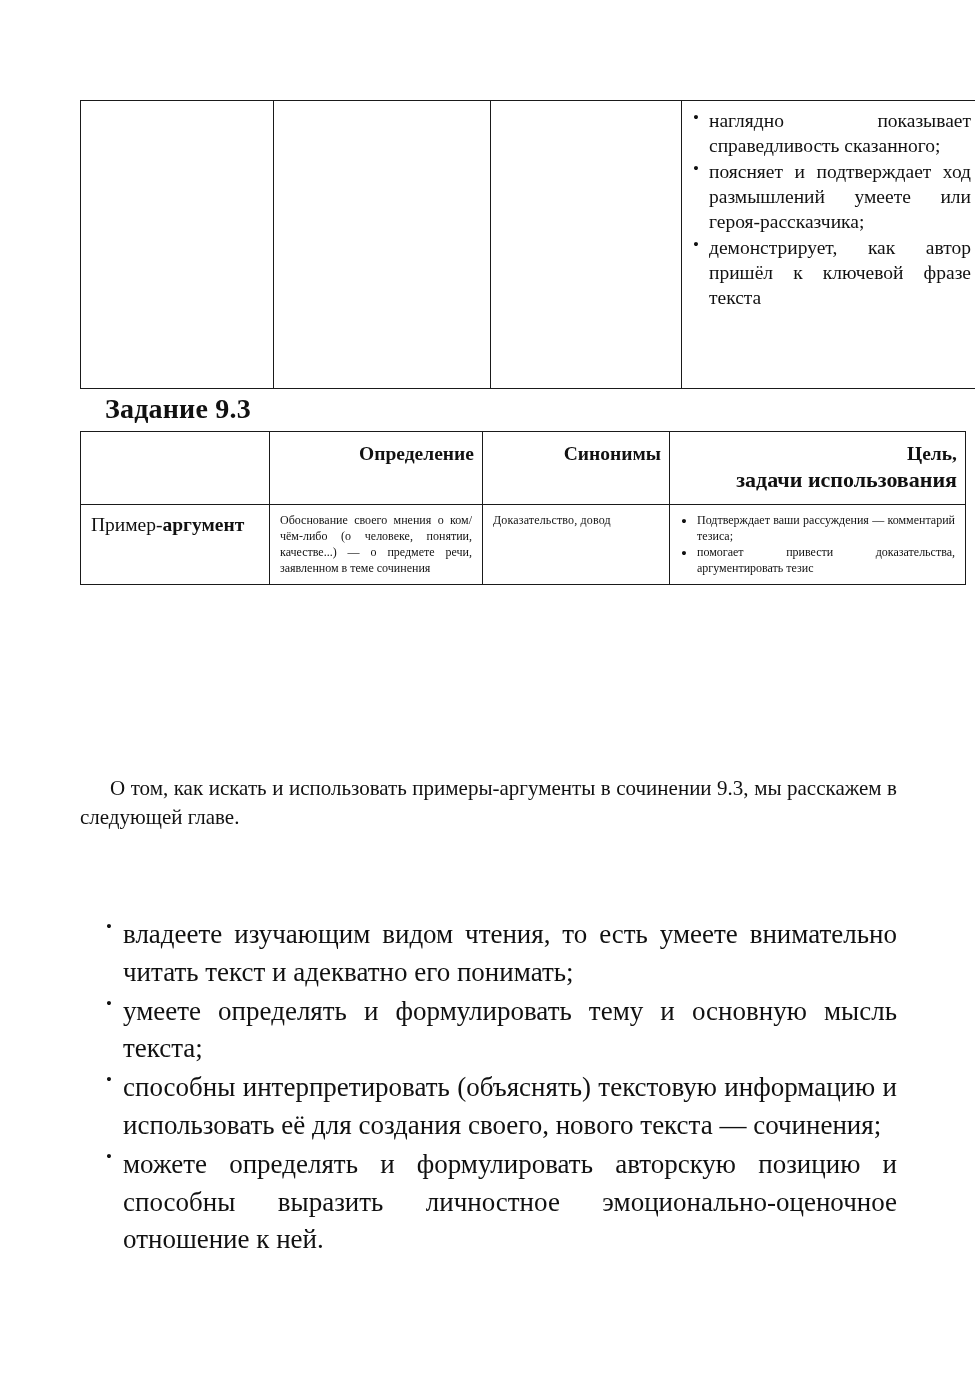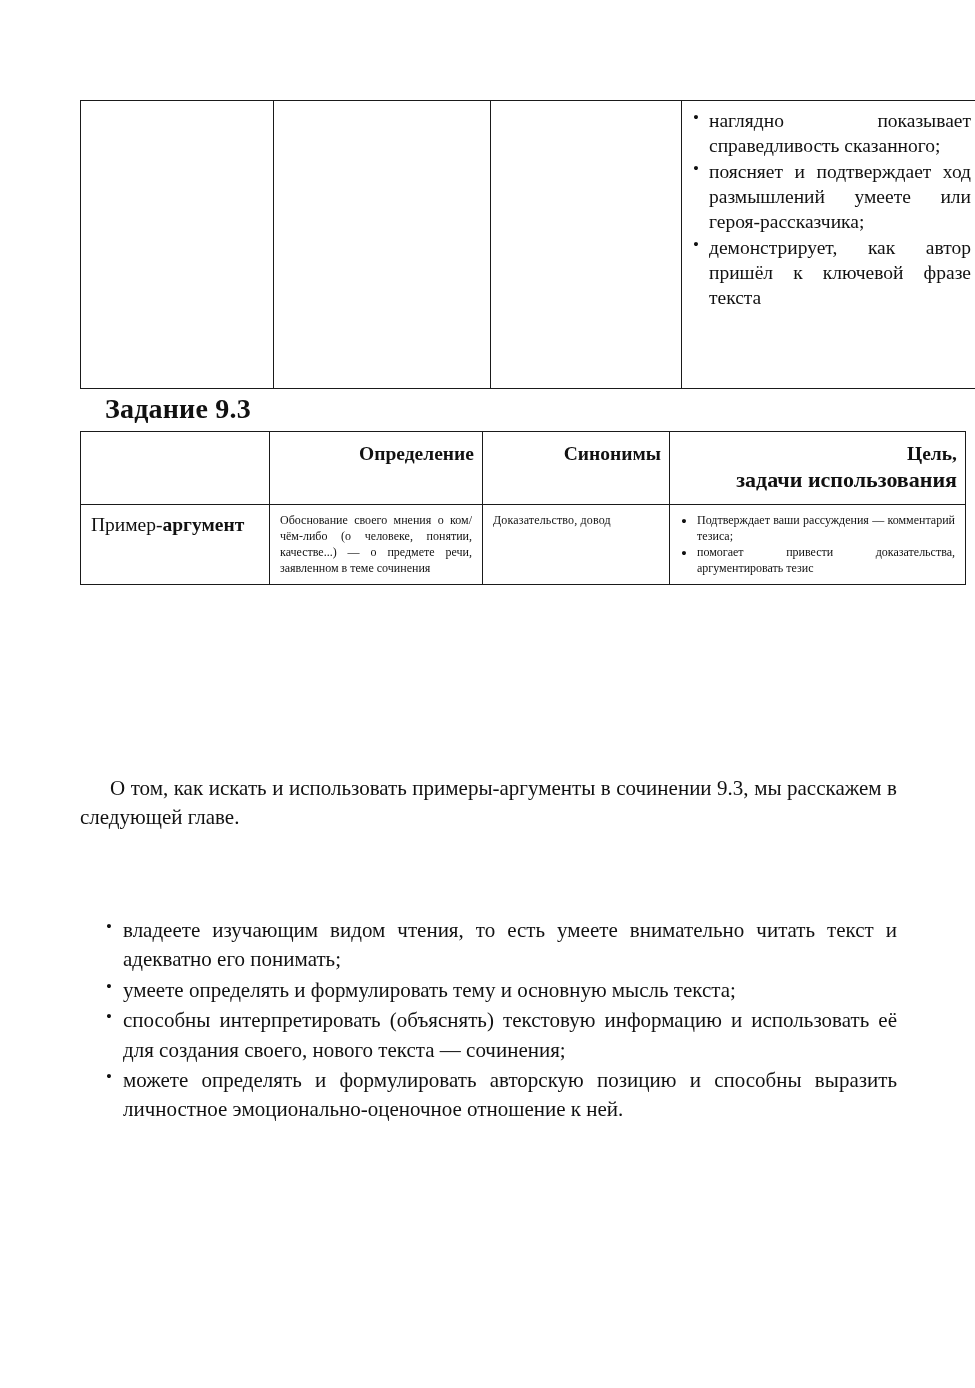"владеете изучающим видом чтения, то" #summary-list { font-size: 21px -> 27px }
